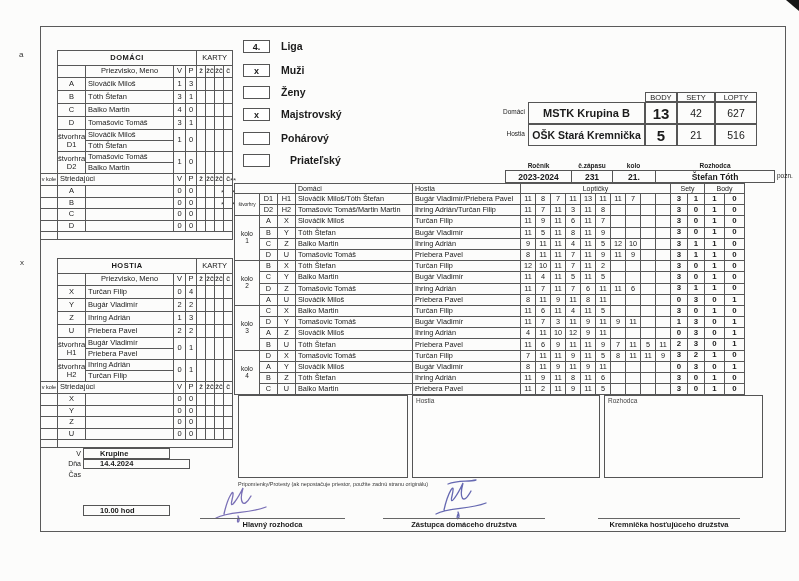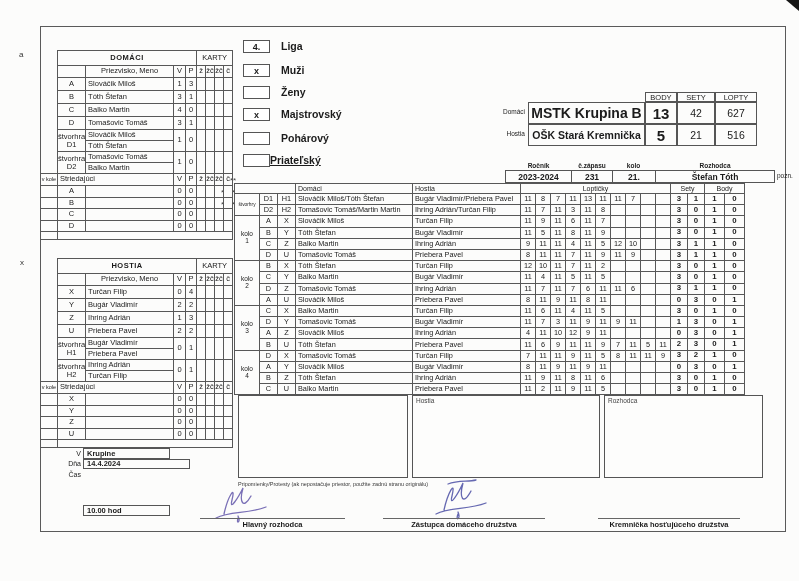"MSTK Krupina B" .sum-team { font-size: 14px -> 11px }
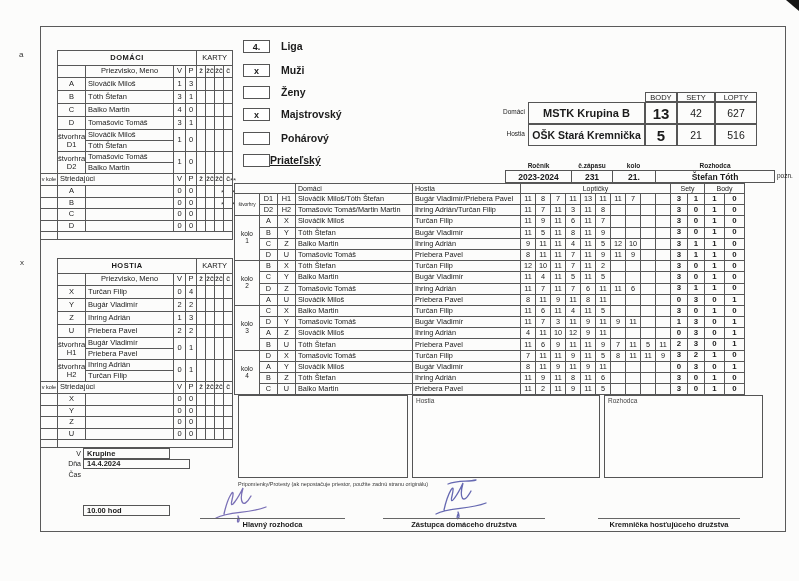"Priateľský" div.abs { left: 264px -> 284px; text-decoration: underline -> none }
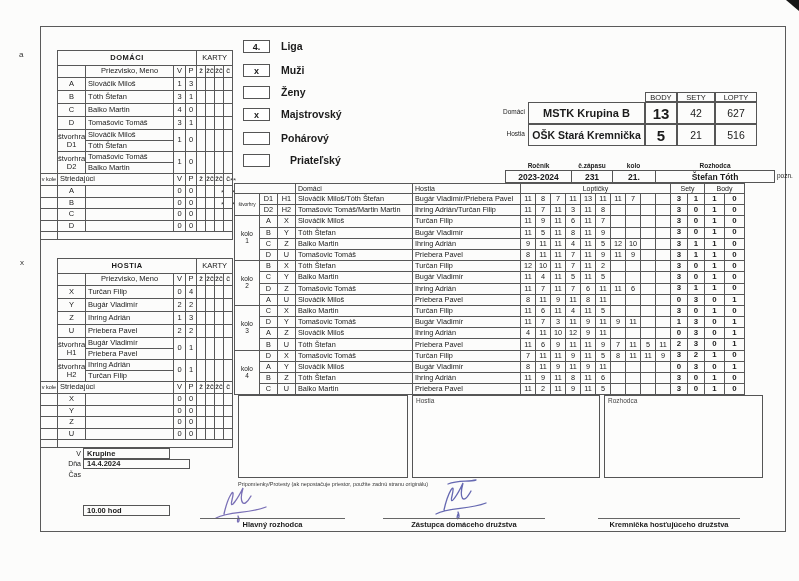"Krupine" .date-box { padding-left: 3px -> 16px }
